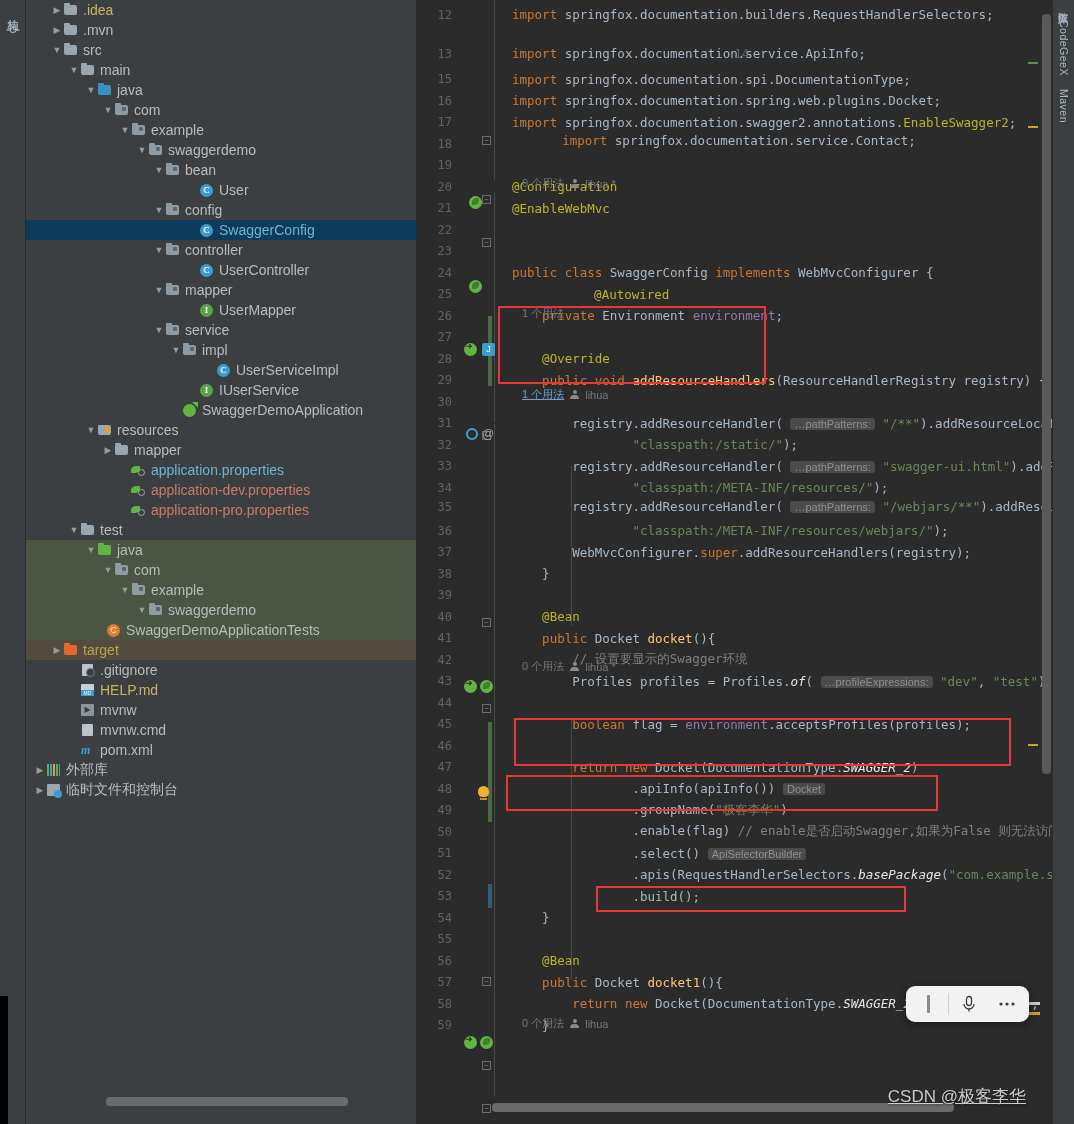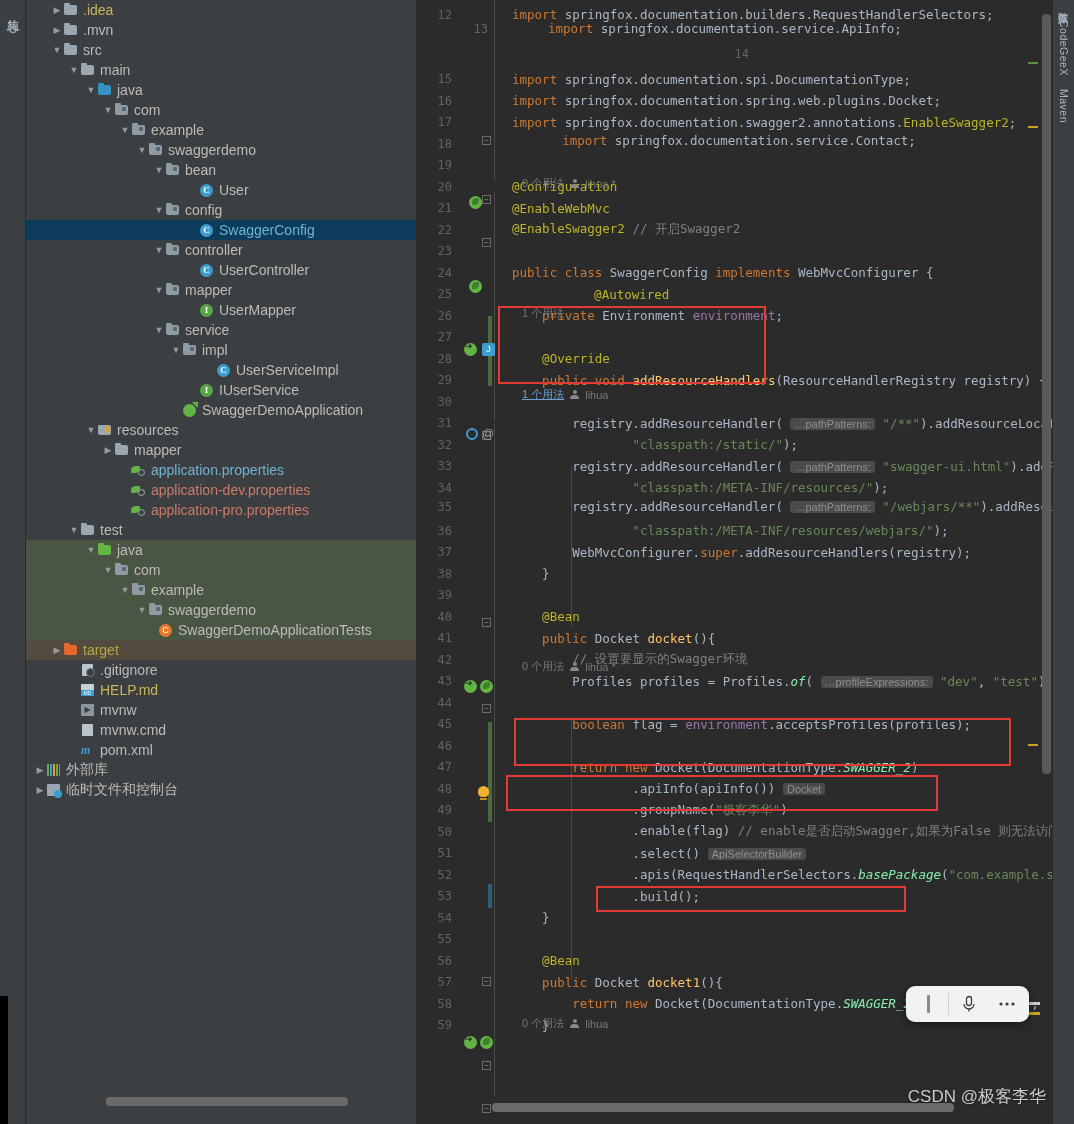"13" div.cline { margin-left: 36px -> none; top: 18px -> 43px }
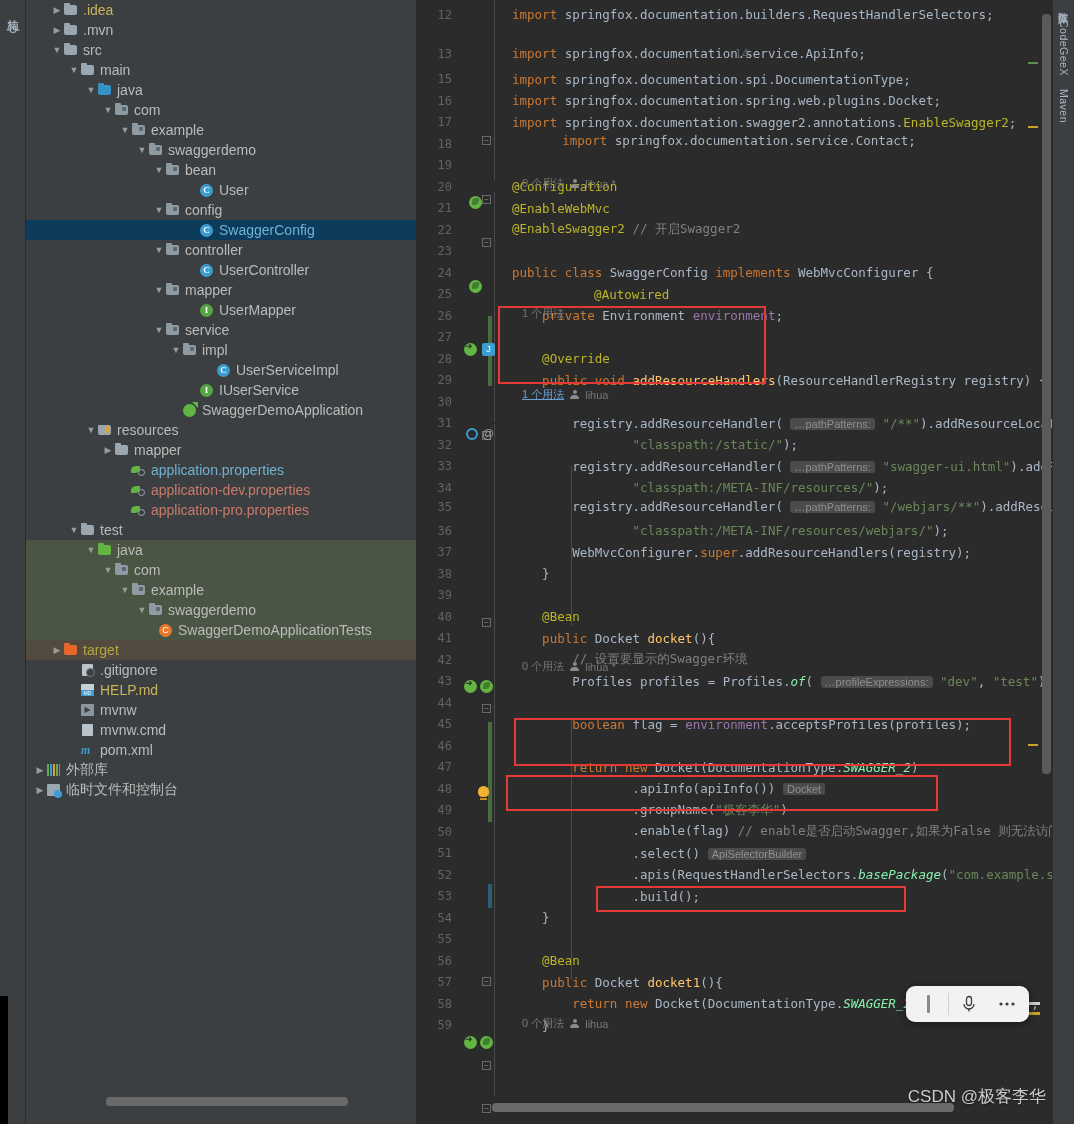"@EnableSwagger2 // 开启Swagger2" span.ctext { html: <span><span>@EnableSwagger2 </span><span>// 开启Swagger2</span></span> -> none }
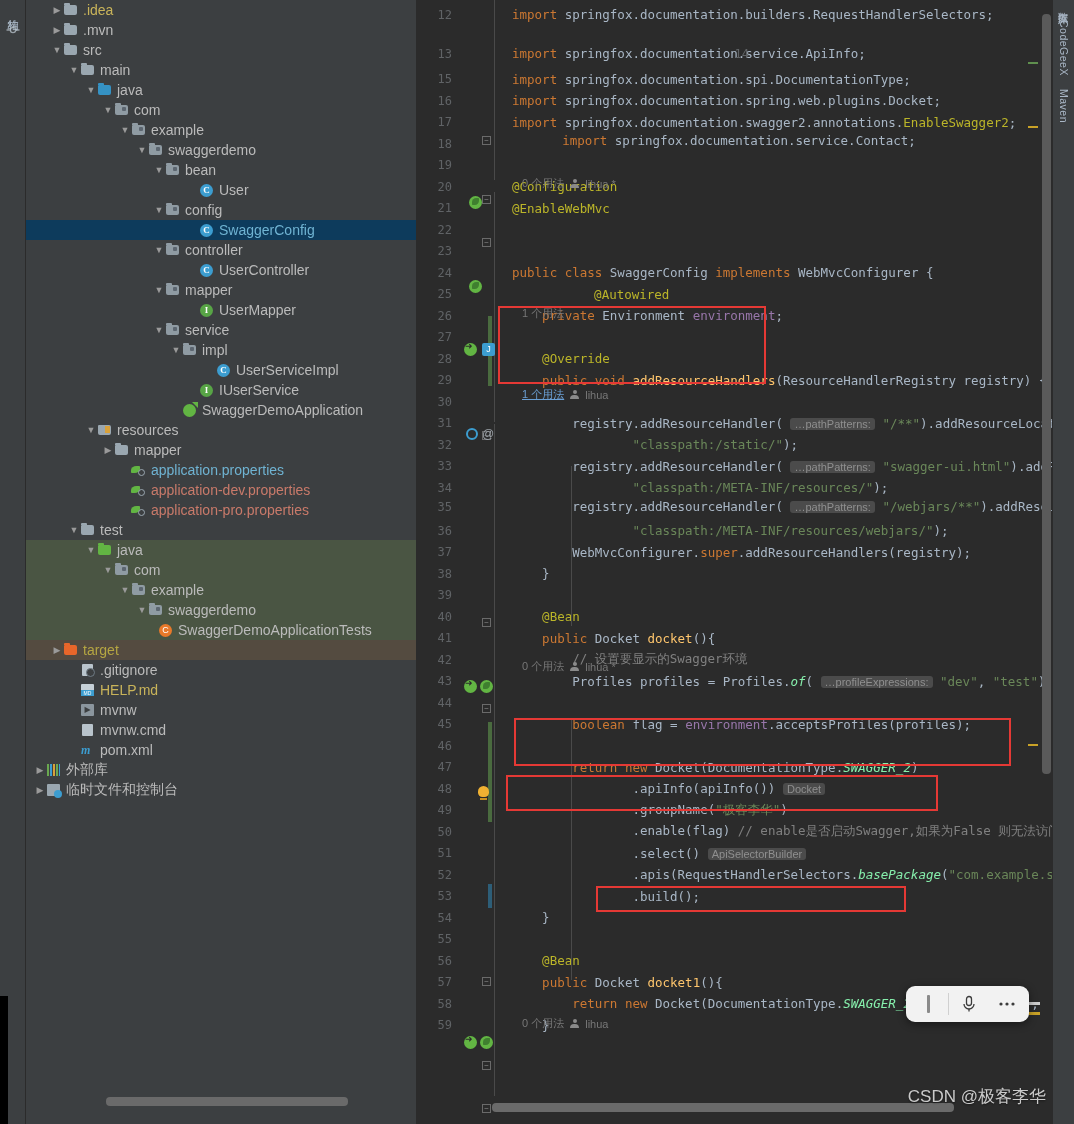"SwaggerDemoApplicationTests" div.trow { padding-left: 120px -> 68px }
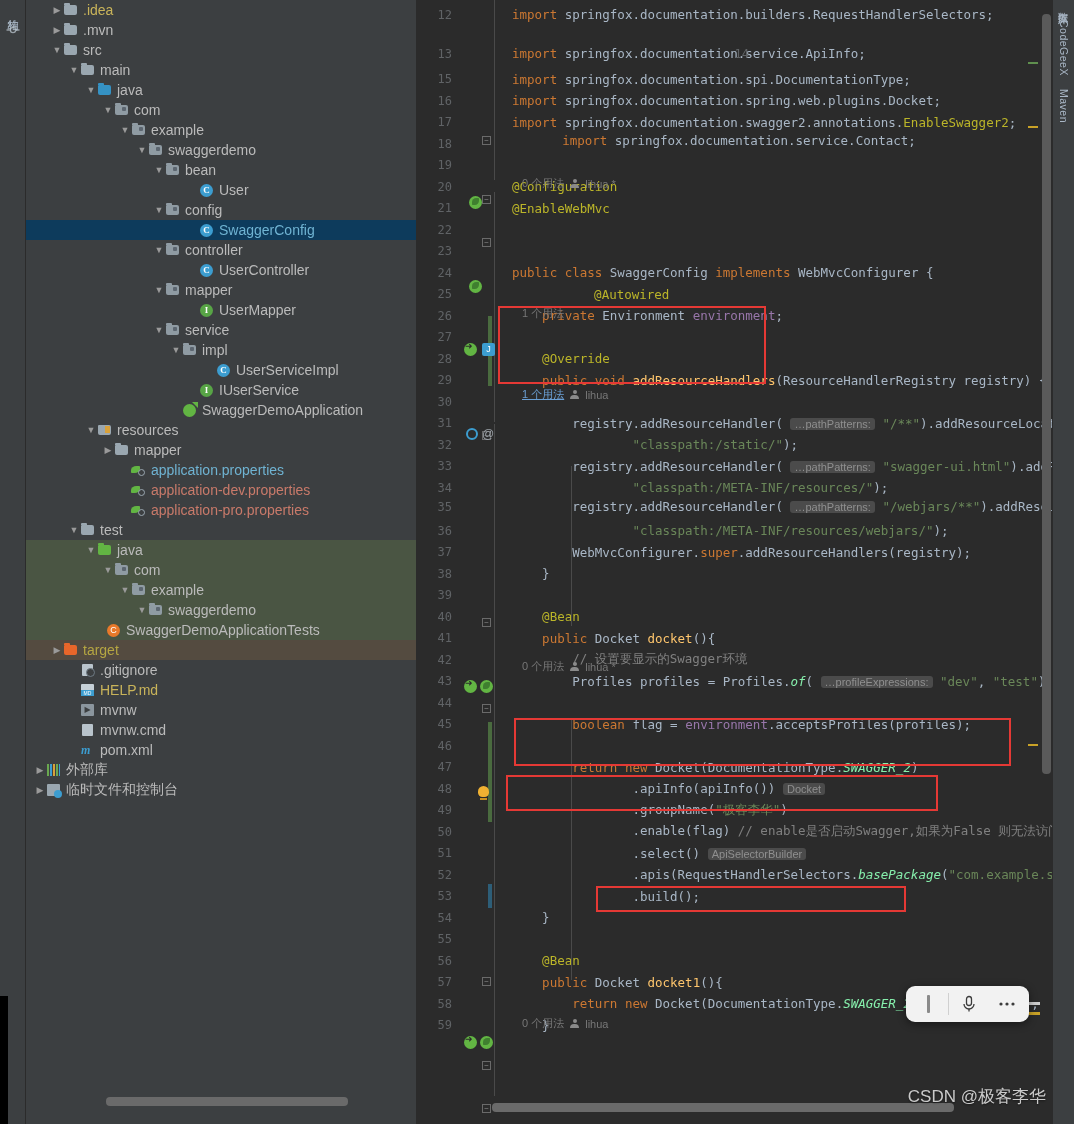"of" .stat { color: #86efac -> #e5e5e5 }
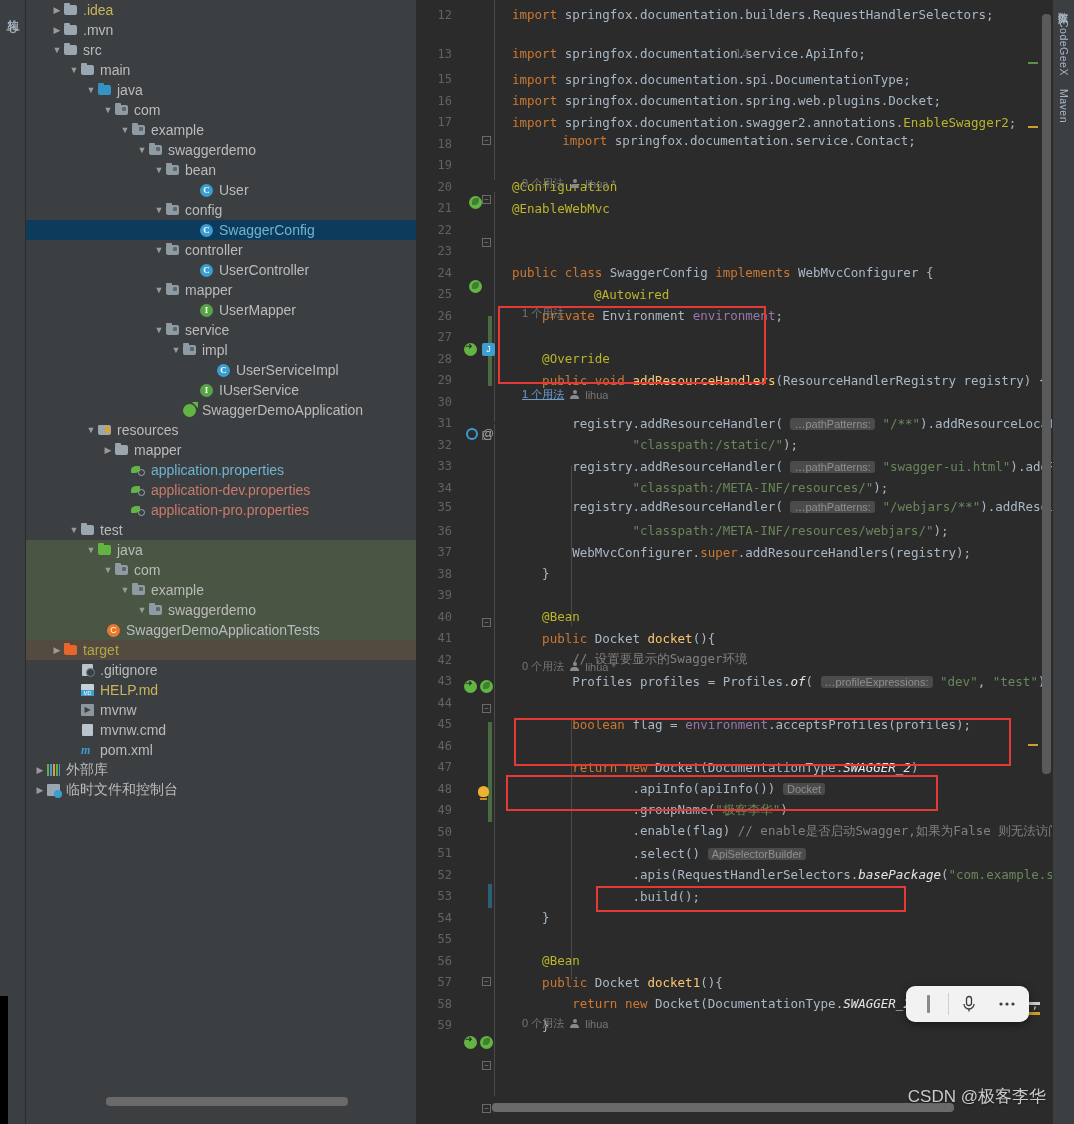"CSDN @极客李华" div.watermark { right: 6px -> 26px; text-decoration: none -> underline }
